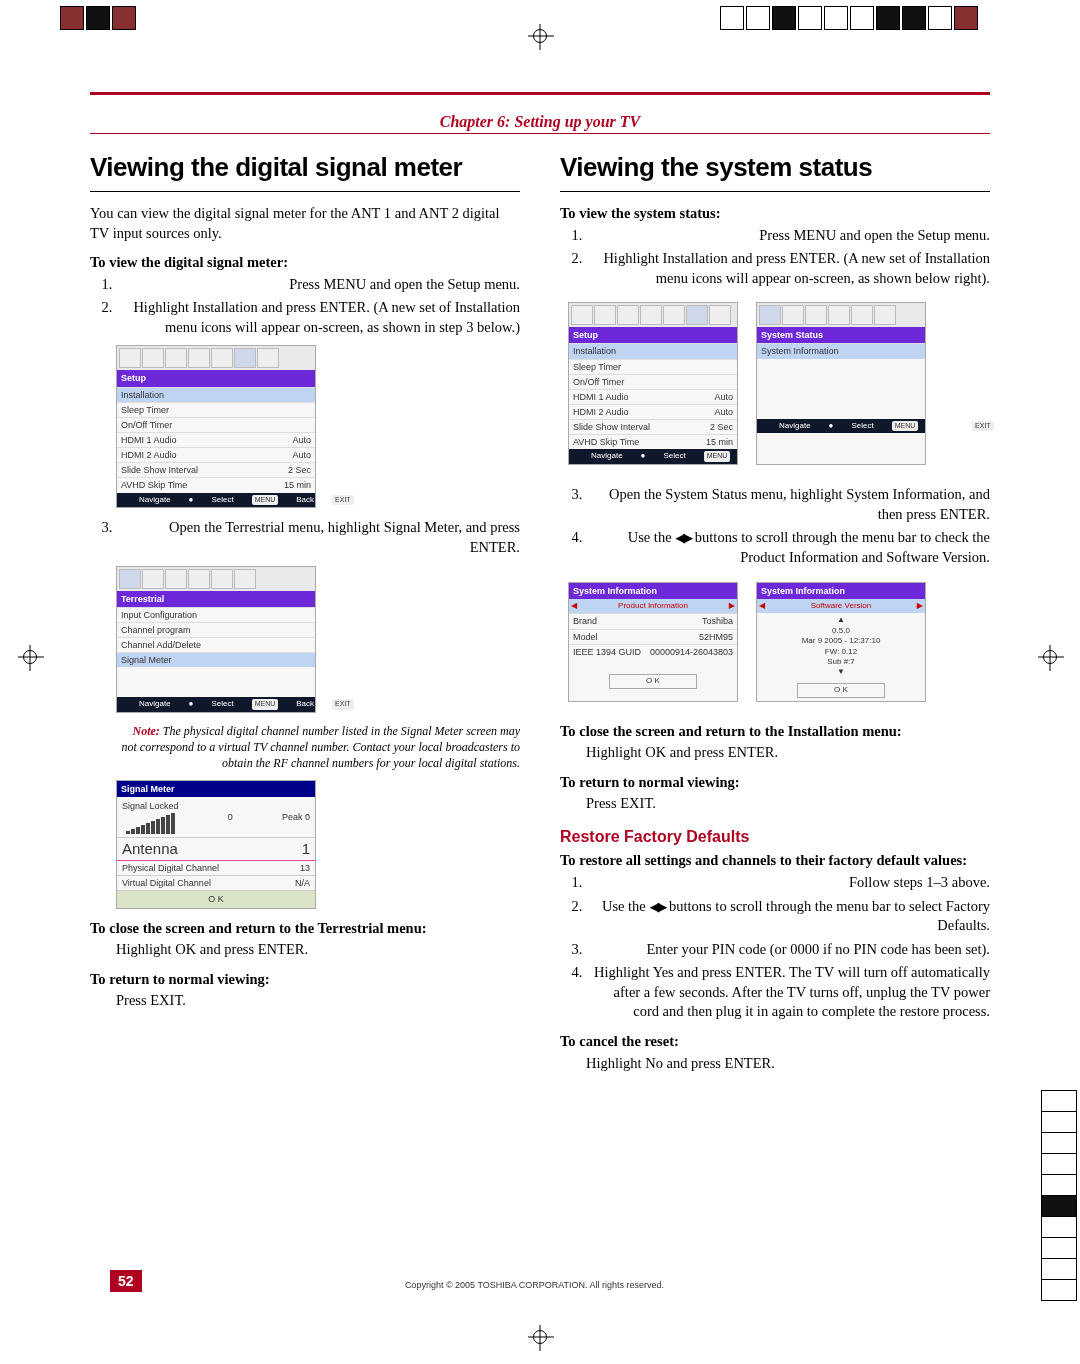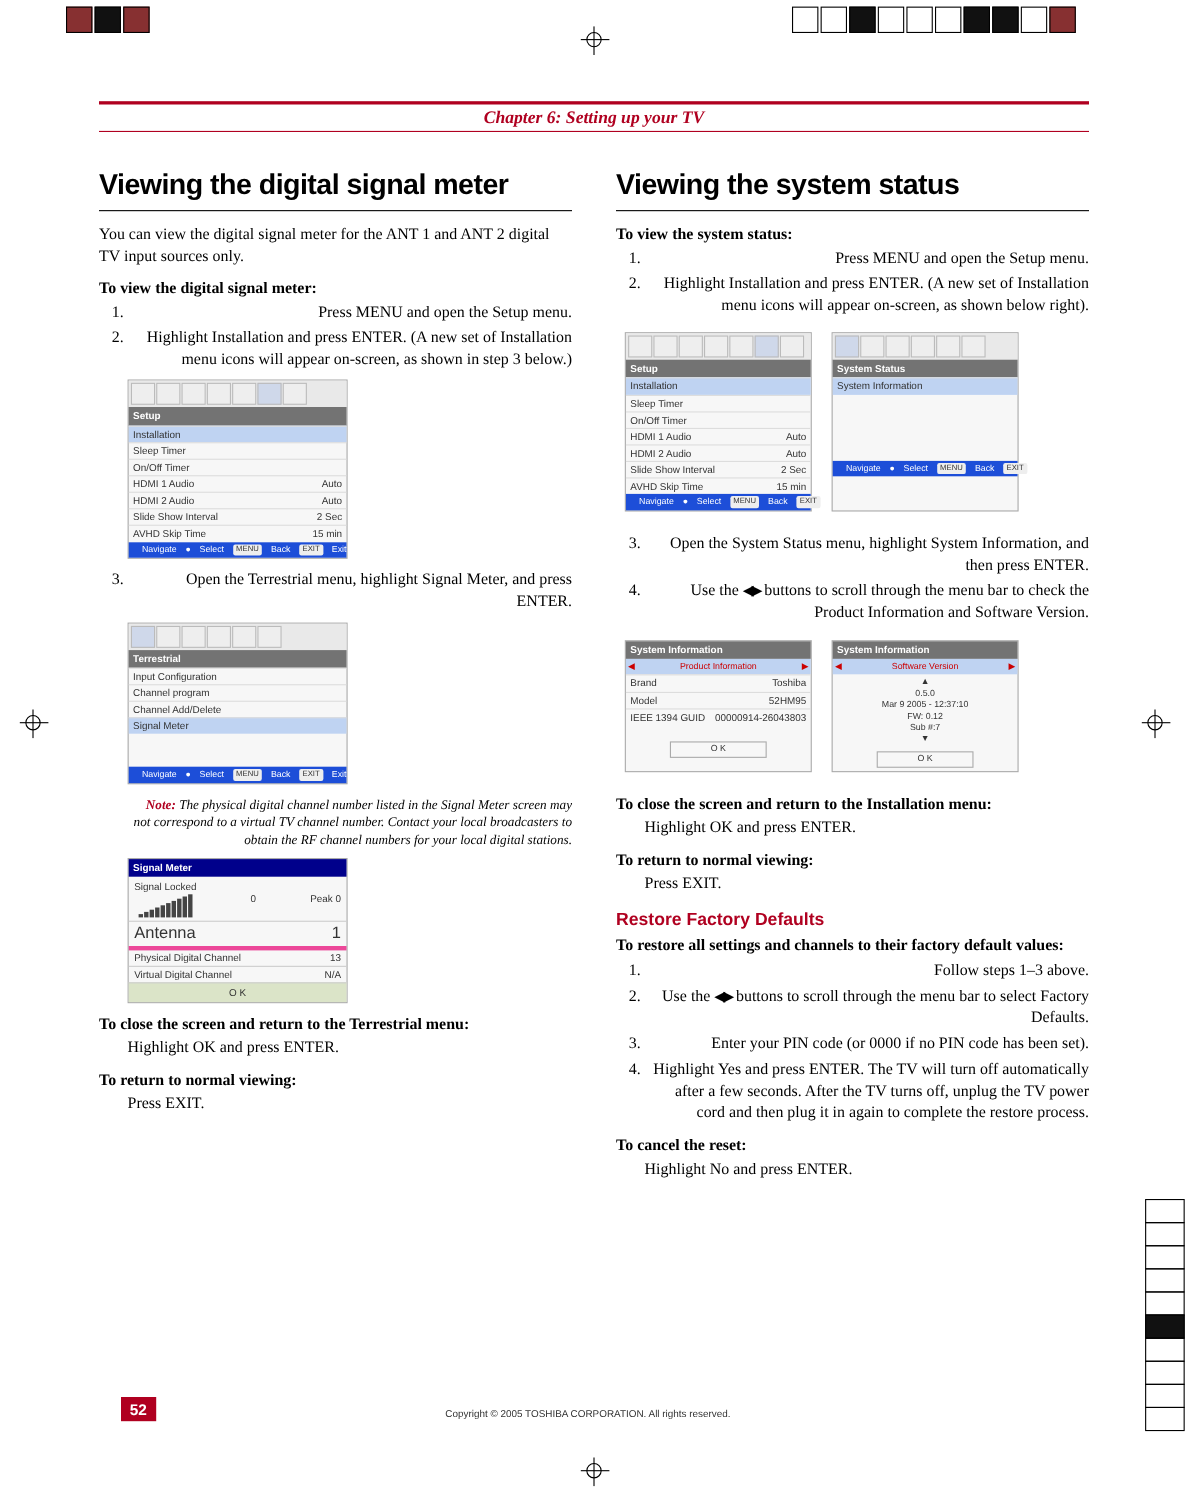"Chapter 6: Setting up your" .chapter-bar { padding: 4px 0 2px -> 18px 0 2px }
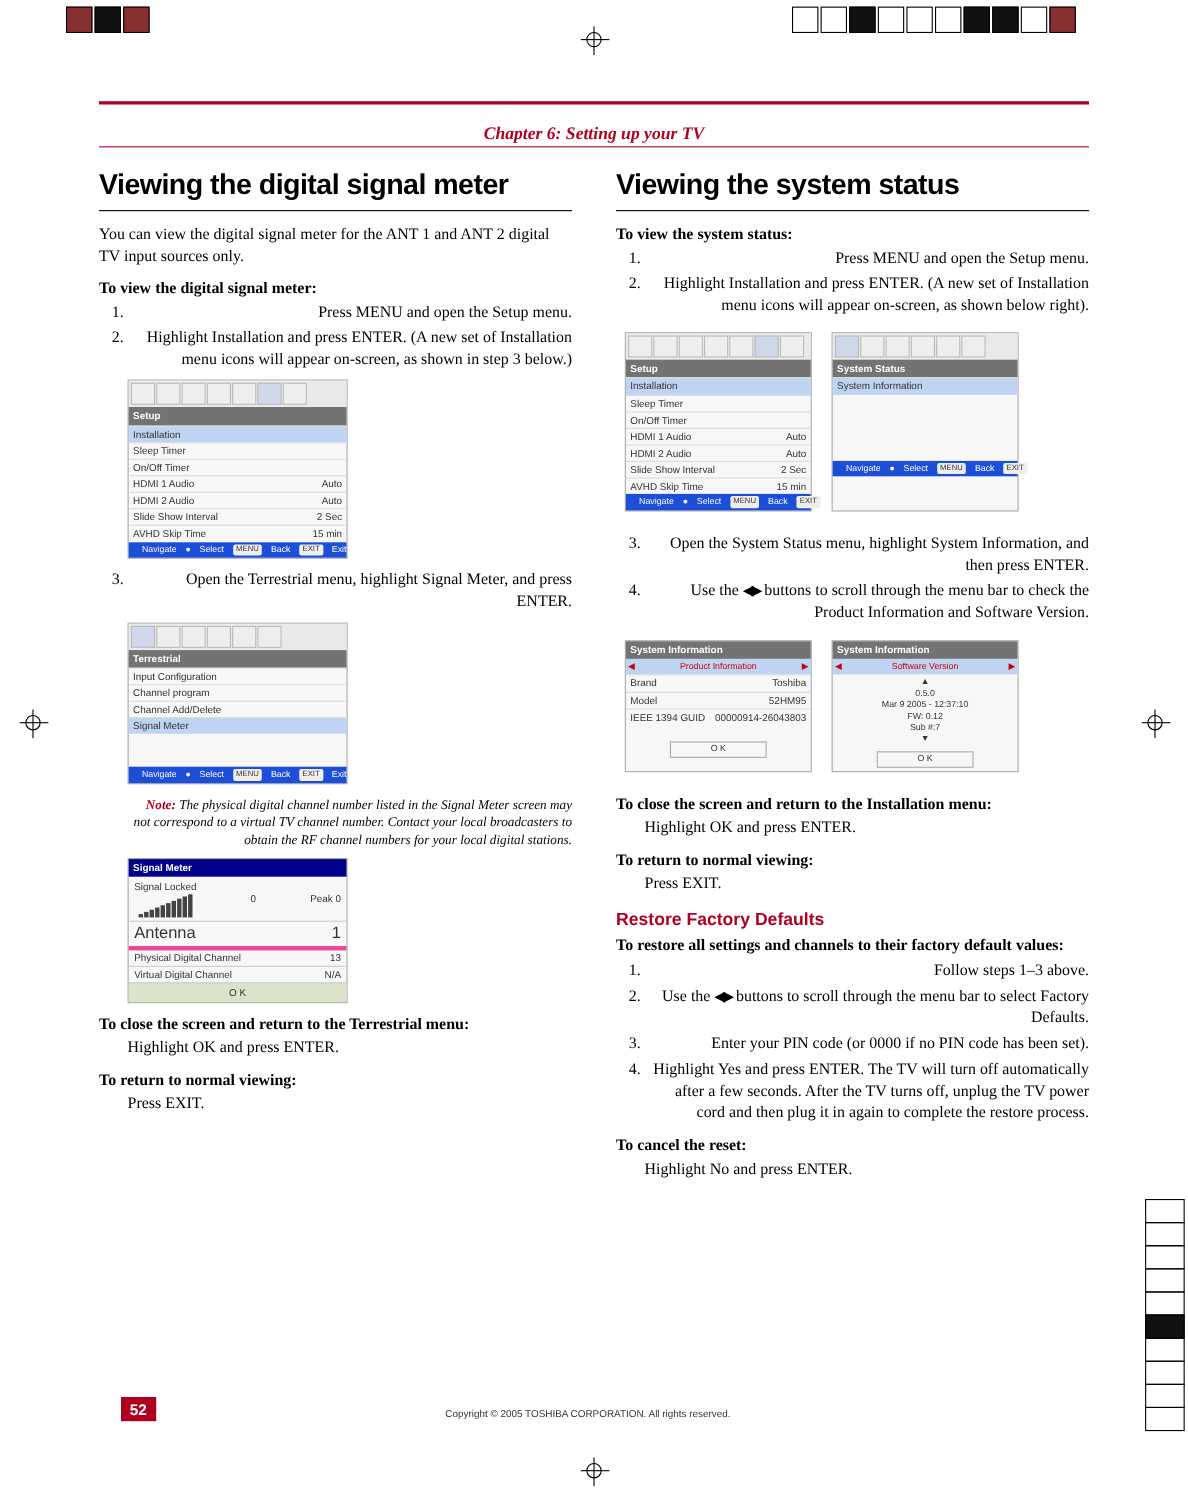"Setup" .osd .hdr { background: #737373 -> #6d28d9 }
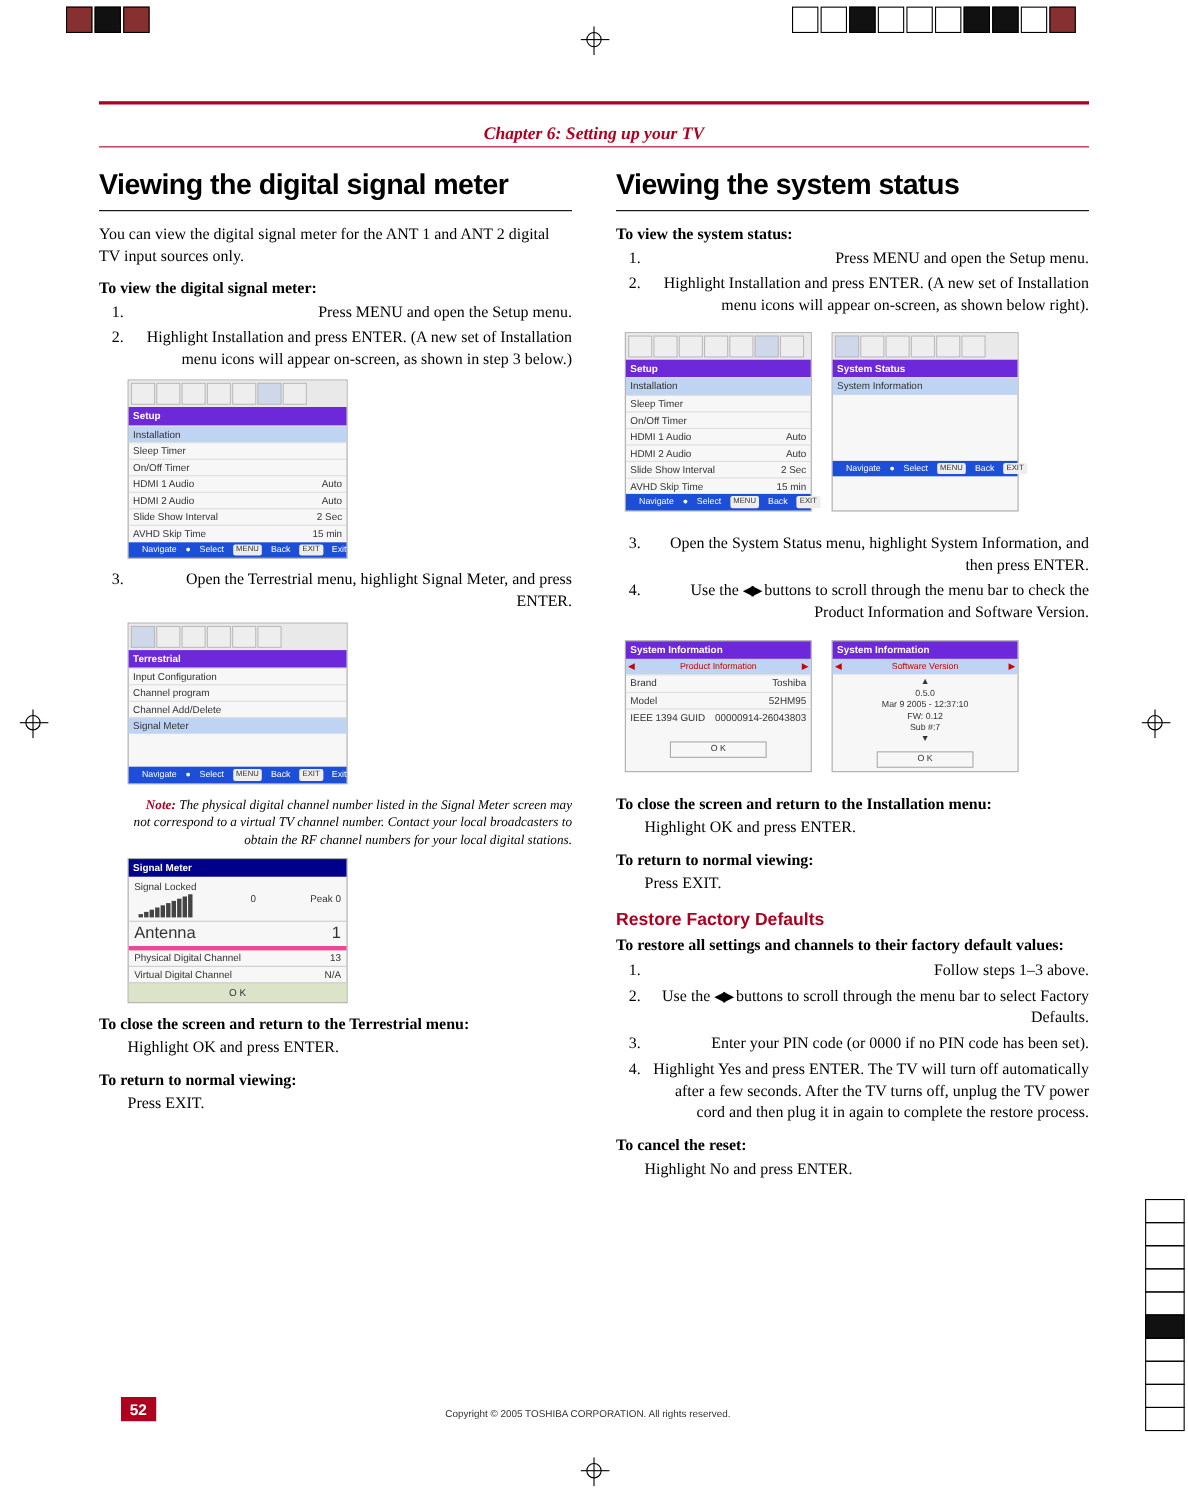"Navigate" .osd .nav { background: #1d4ed8 -> #0f172a; gap: 8px -> 18px }
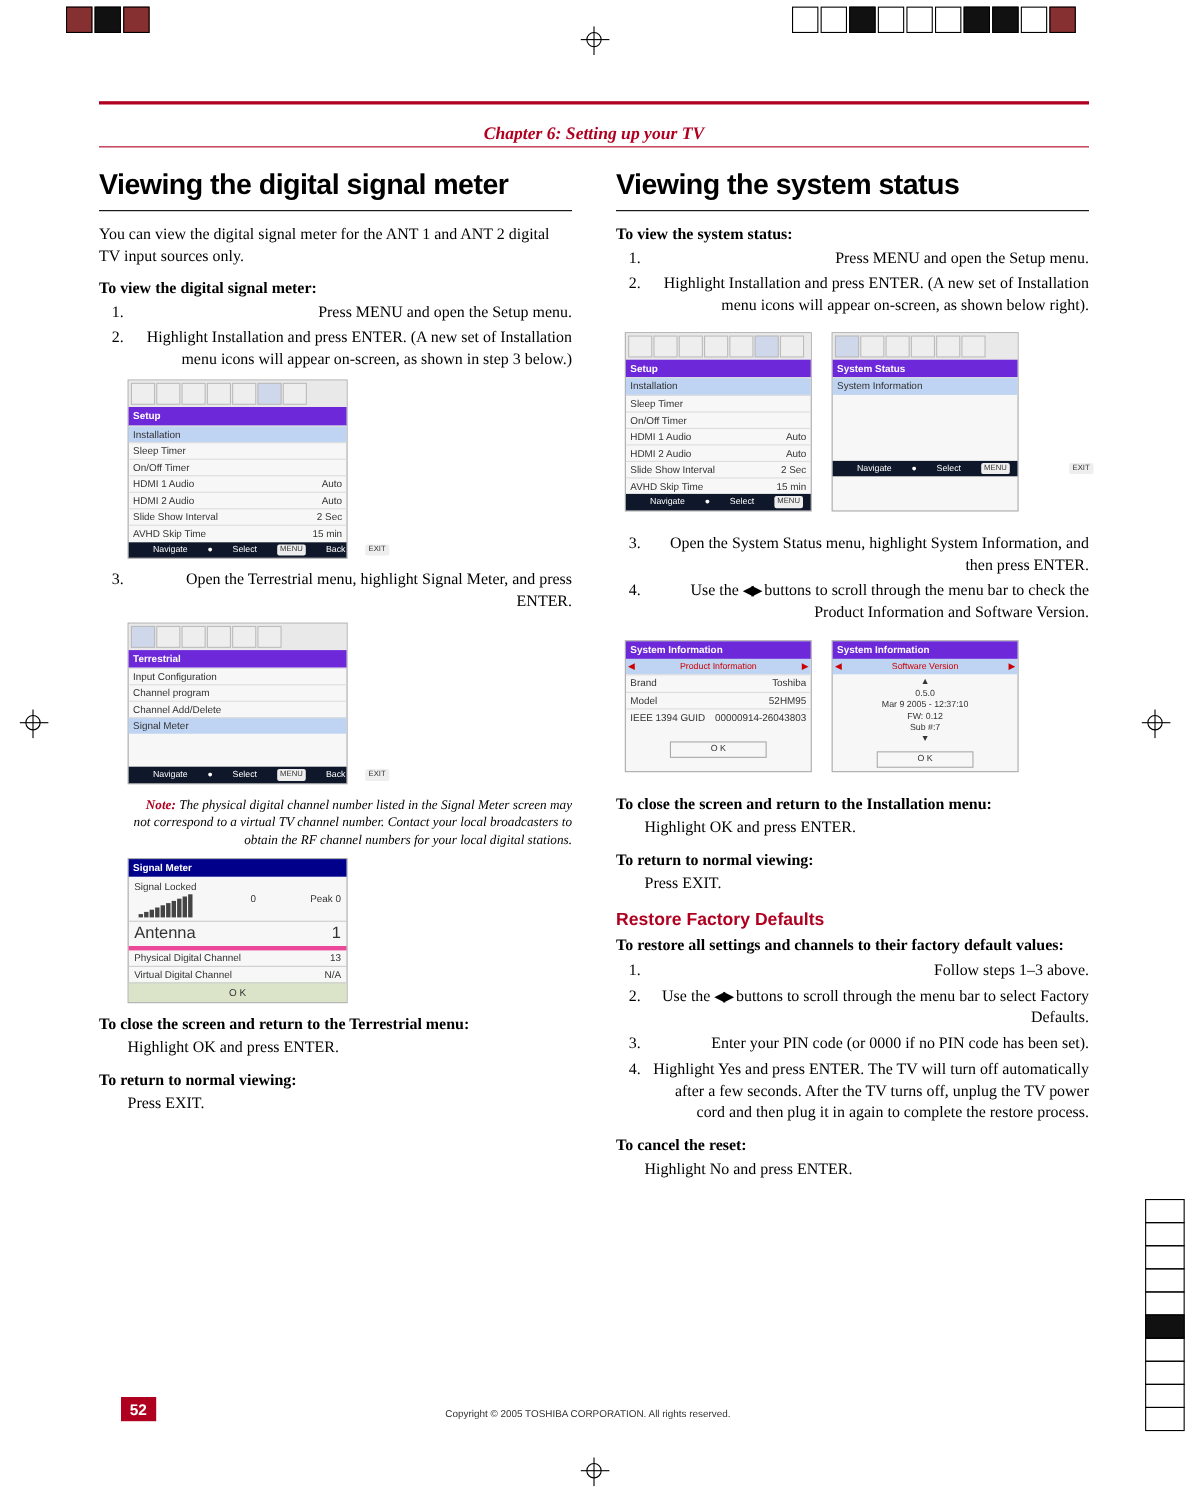"Physical Digital Channel" div.row { border-top: 4px solid #ec4899 -> 1px solid #ec4899 }
